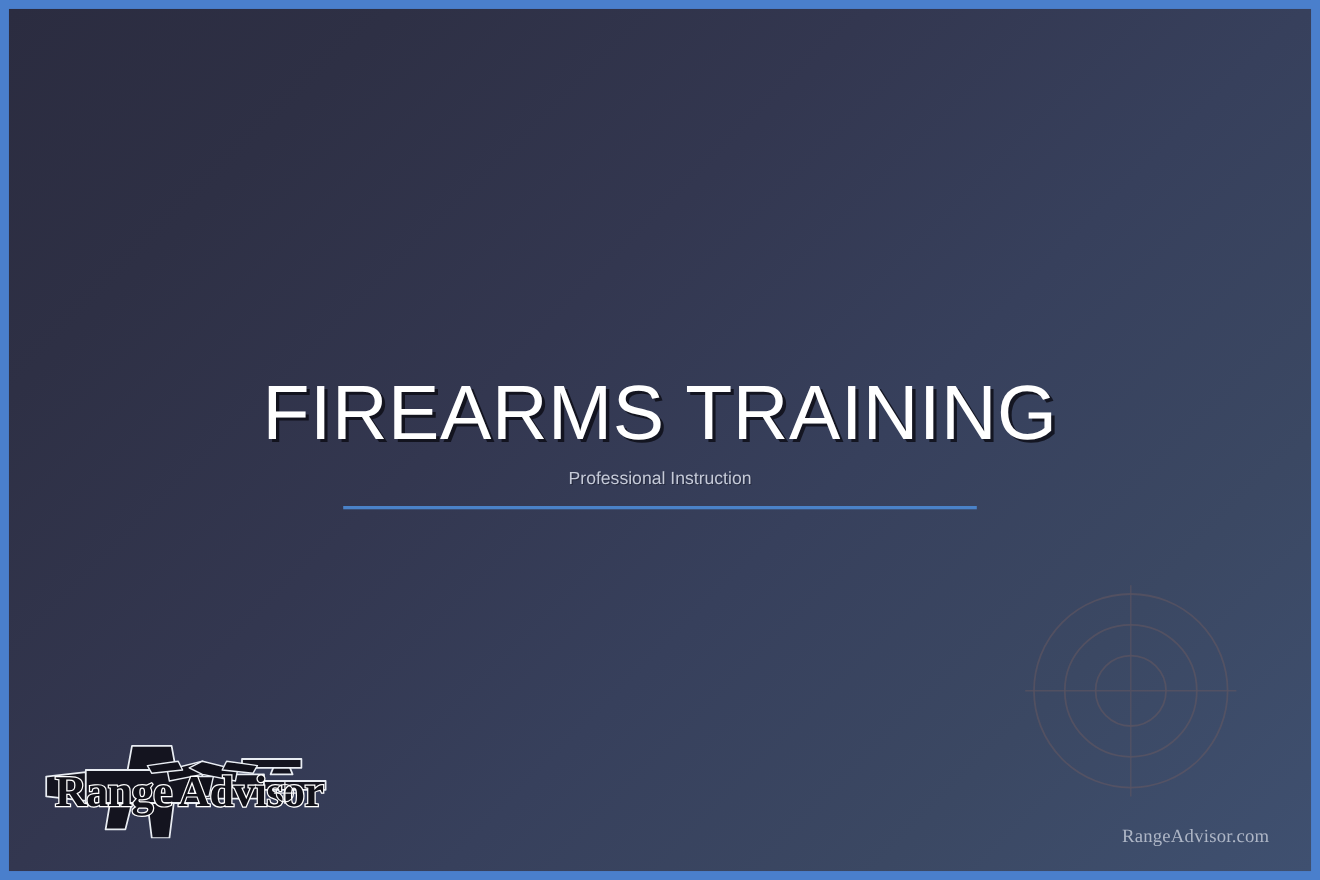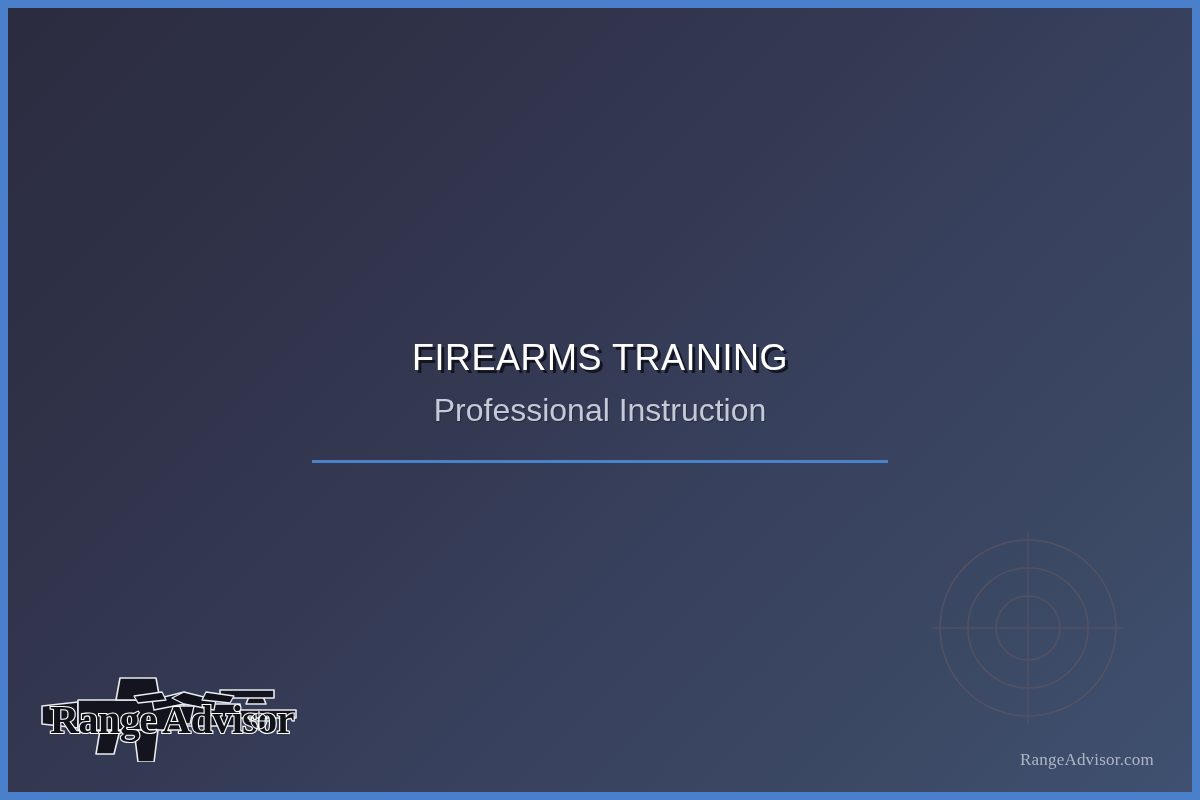"FIREARMS TRAINING" .slide-title { font-size: 36px -> 70px }
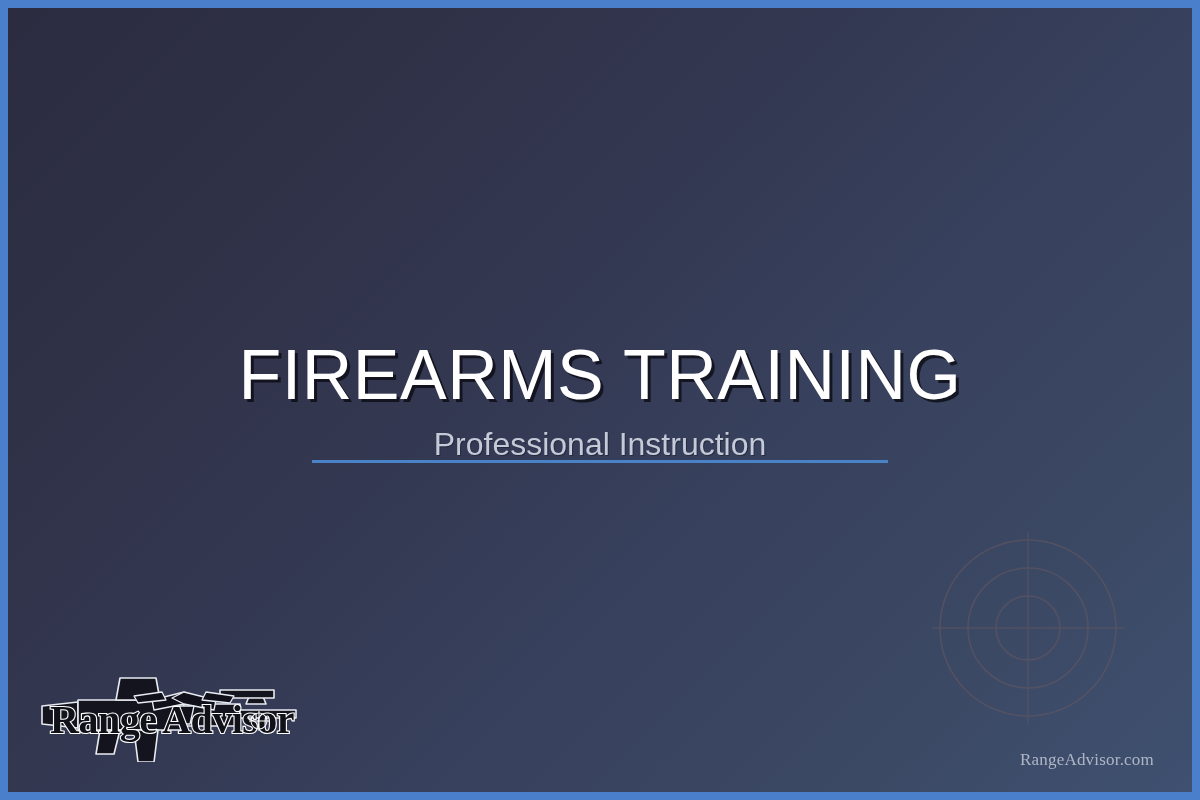"Professional Instruction" .slide-subtitle { font-size: 32px -> 16px }
